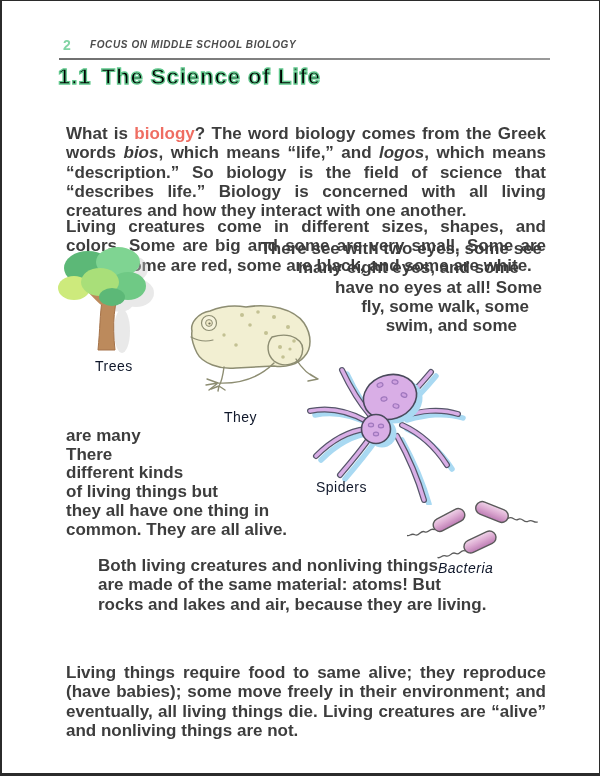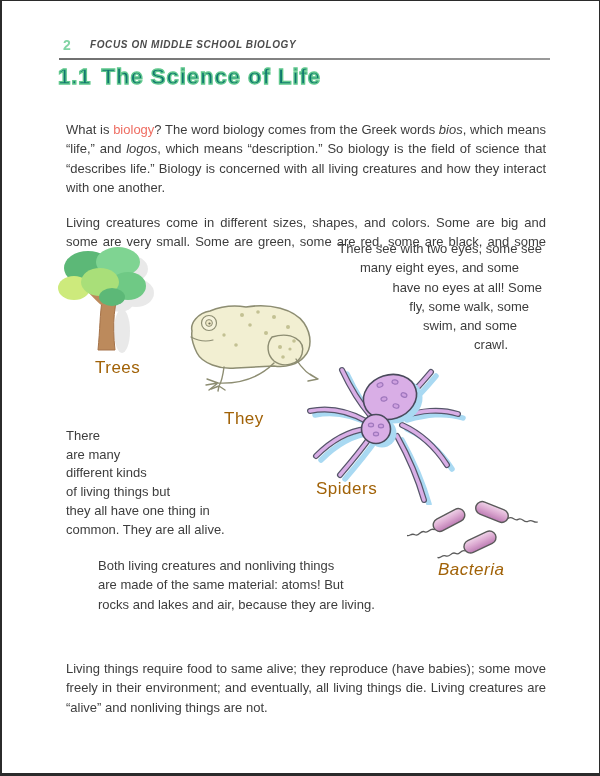"1.1 The Science of Life" .section-title { color: #0f766e -> #000000 }
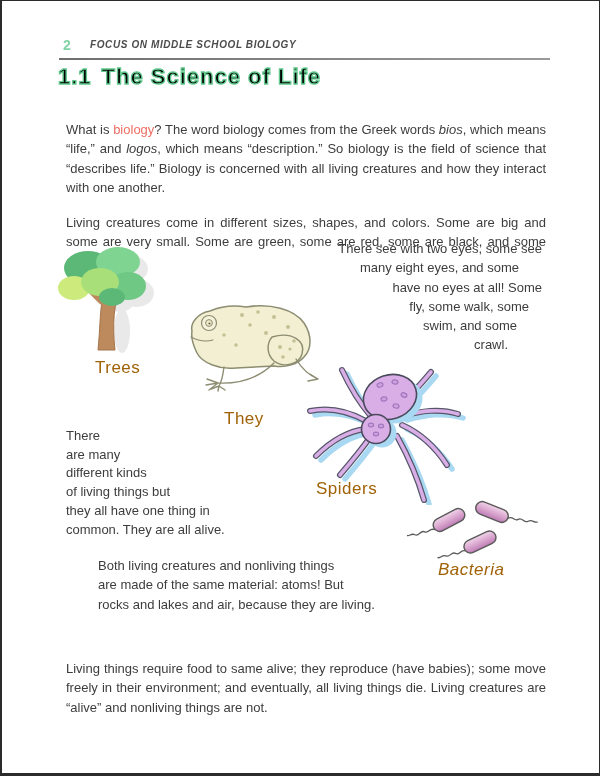"What is biology? The word" .para { font-size: 13px -> 17px; font-weight: none -> bold }
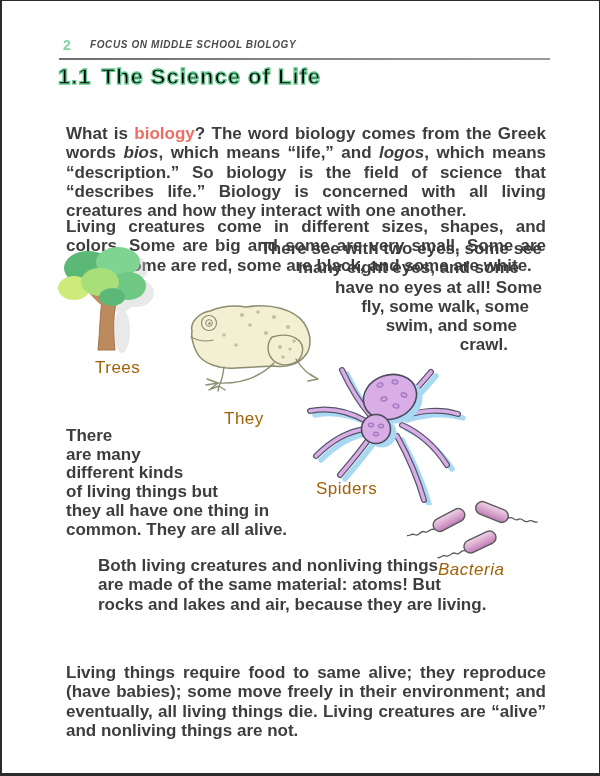"crawl." div.pr4 { html: <div>crawl.</div> -> none }
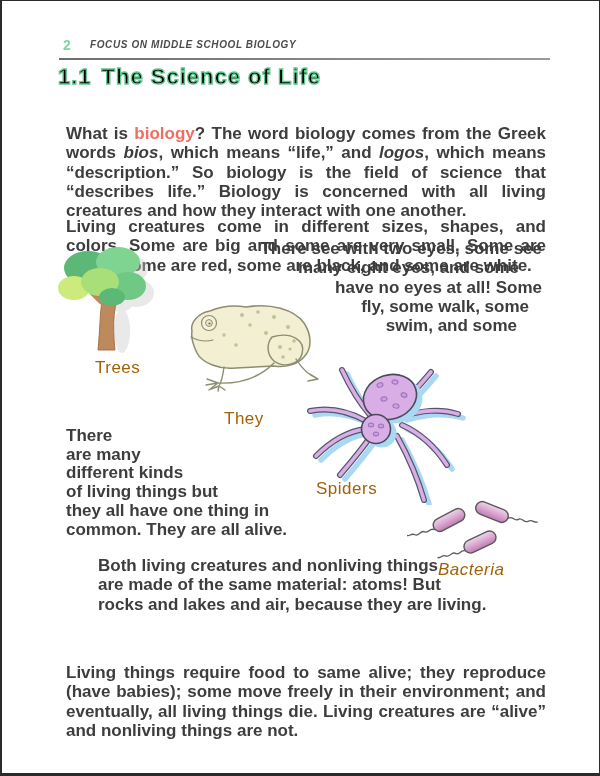"Trees" .figlabel { color: #a16207 -> #0f172a; font-size: 17px -> 14px }
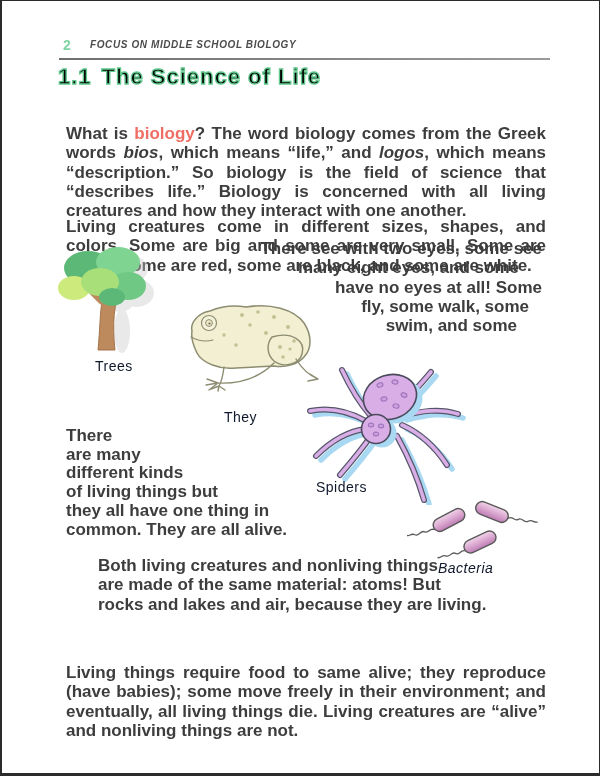"There" div { order: before "are many" -> after "are many" }
